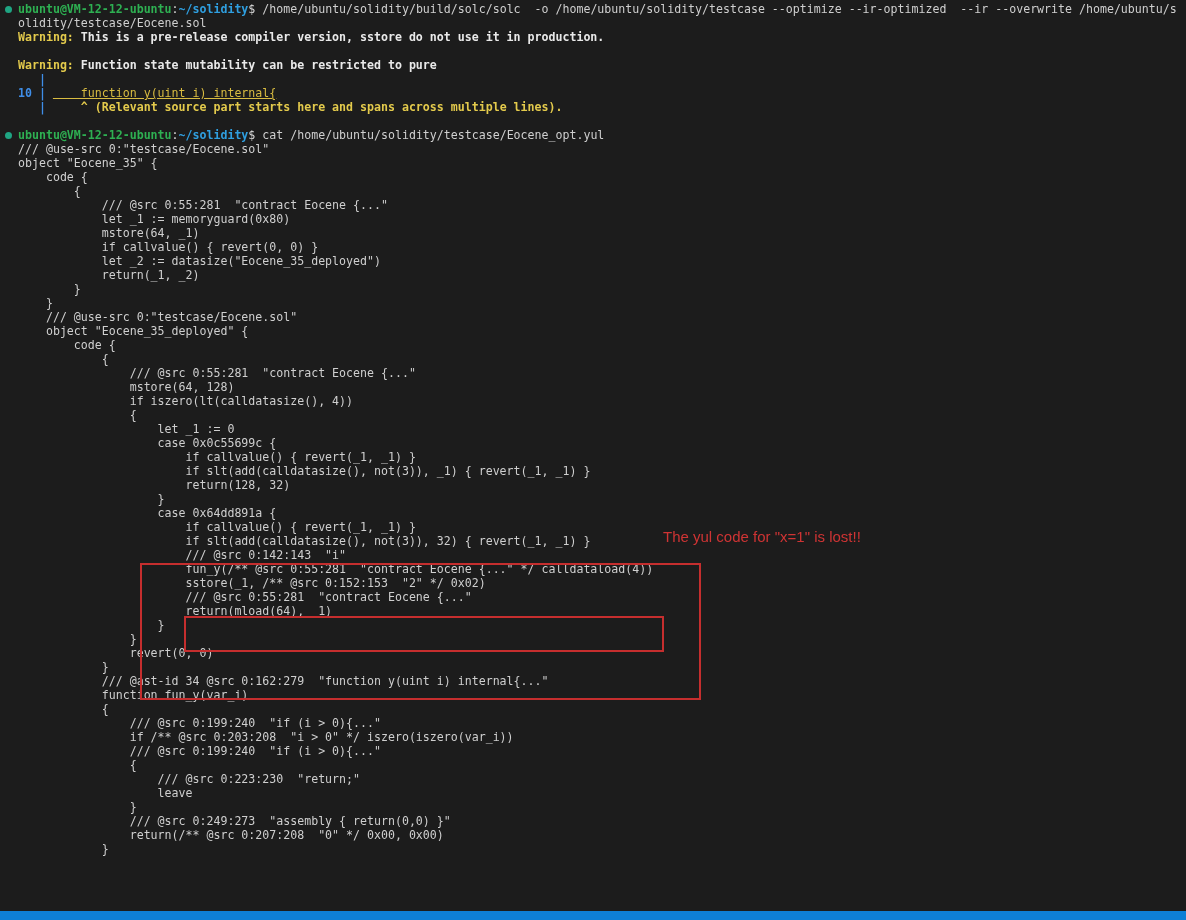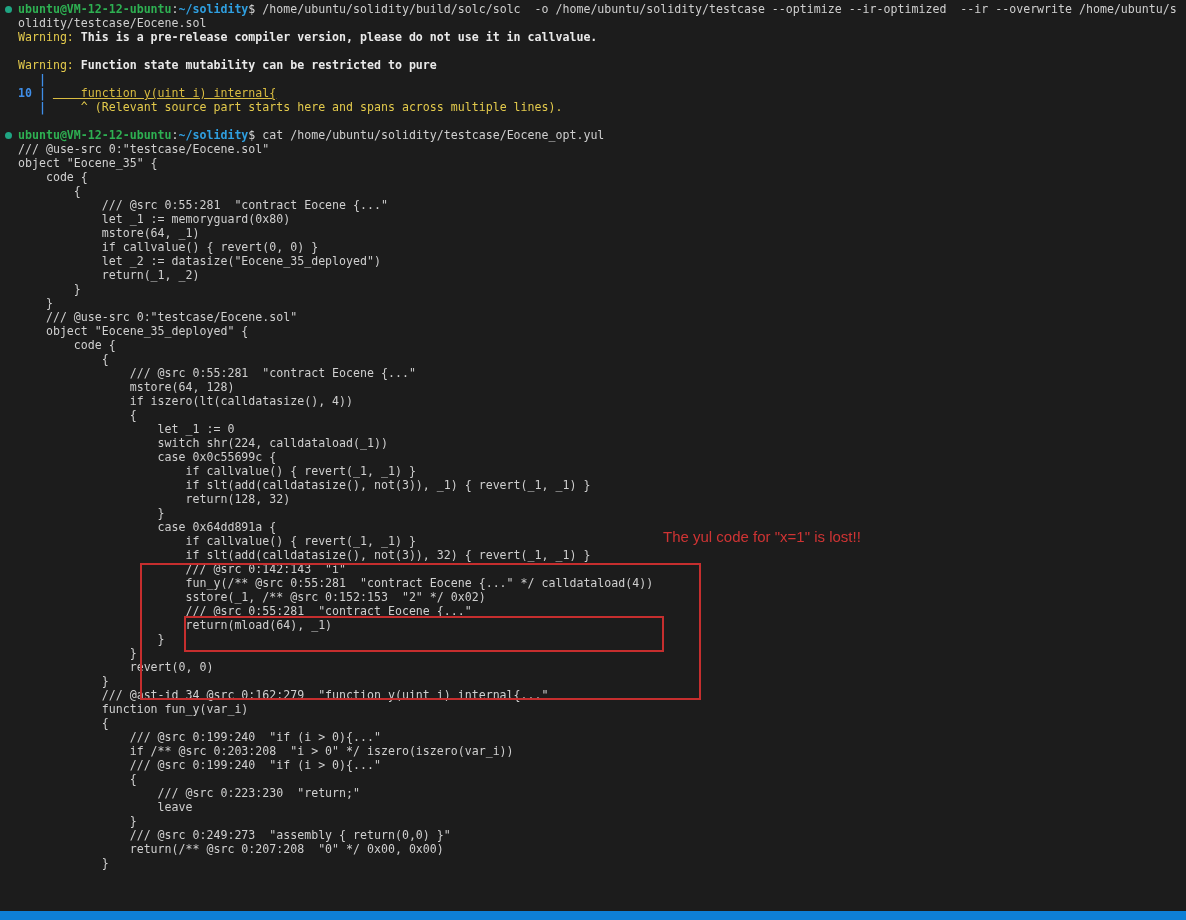"Warning:" .by { font-weight: normal -> bold }
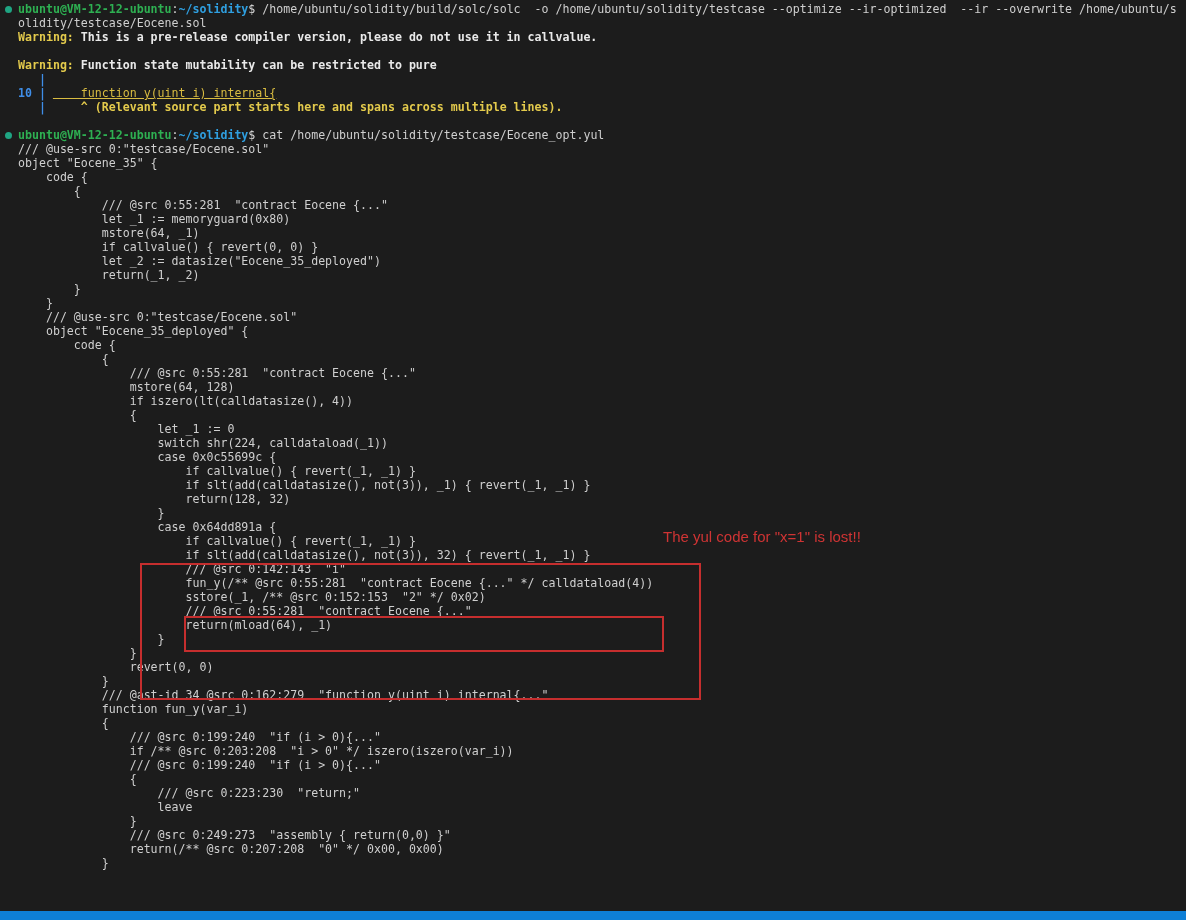"This is a pre-release compiler" span.bw { text: please do not use it in callvalue -> sstore do not use it in production }
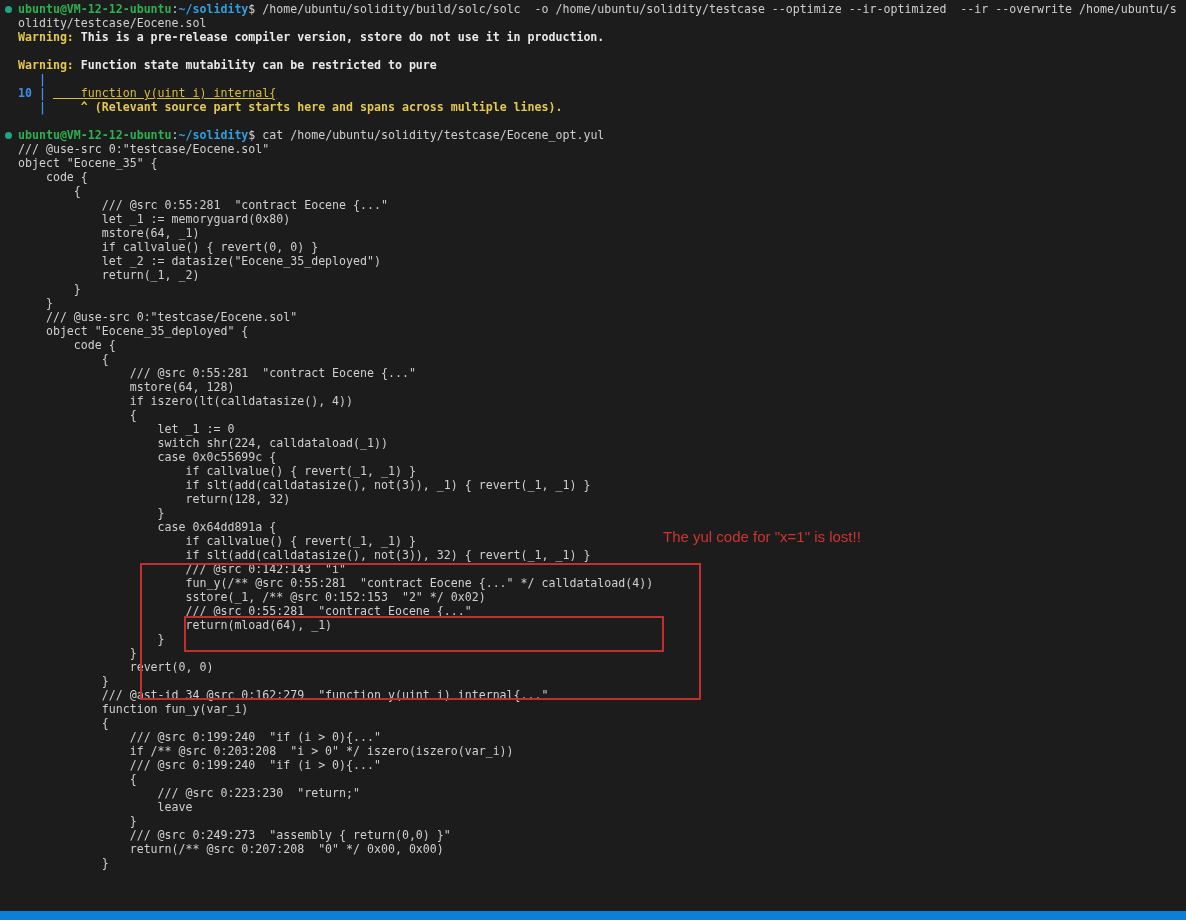"switch shr(224, calldataload(_1))" div.row { html: <div><span> switch shr(224, calldataload(_1))</span></div> -> none }
